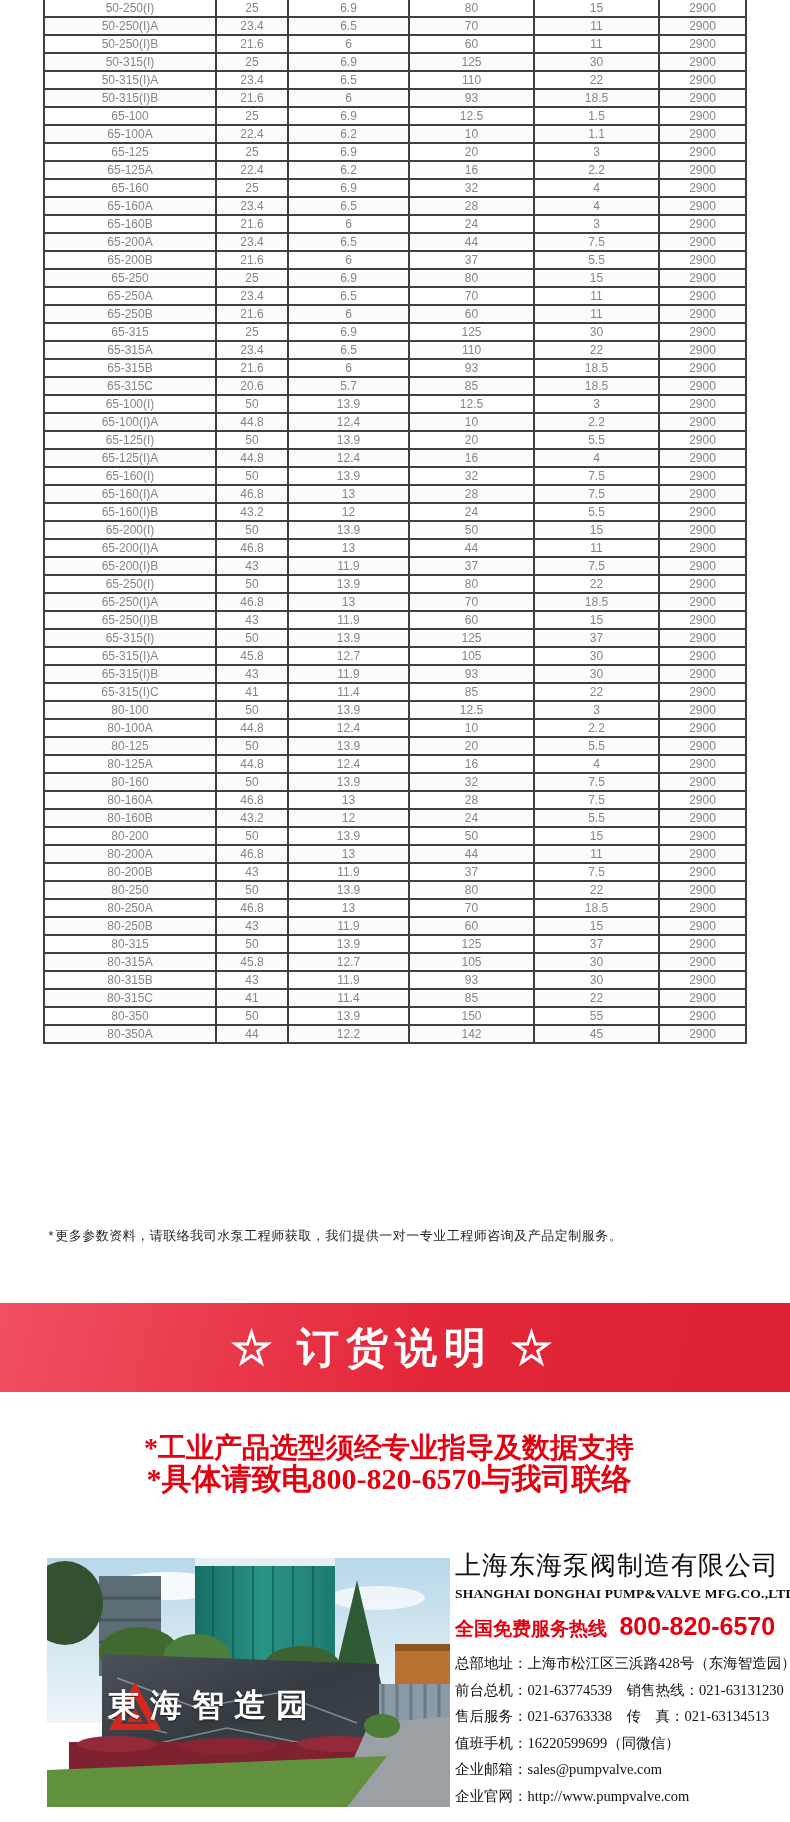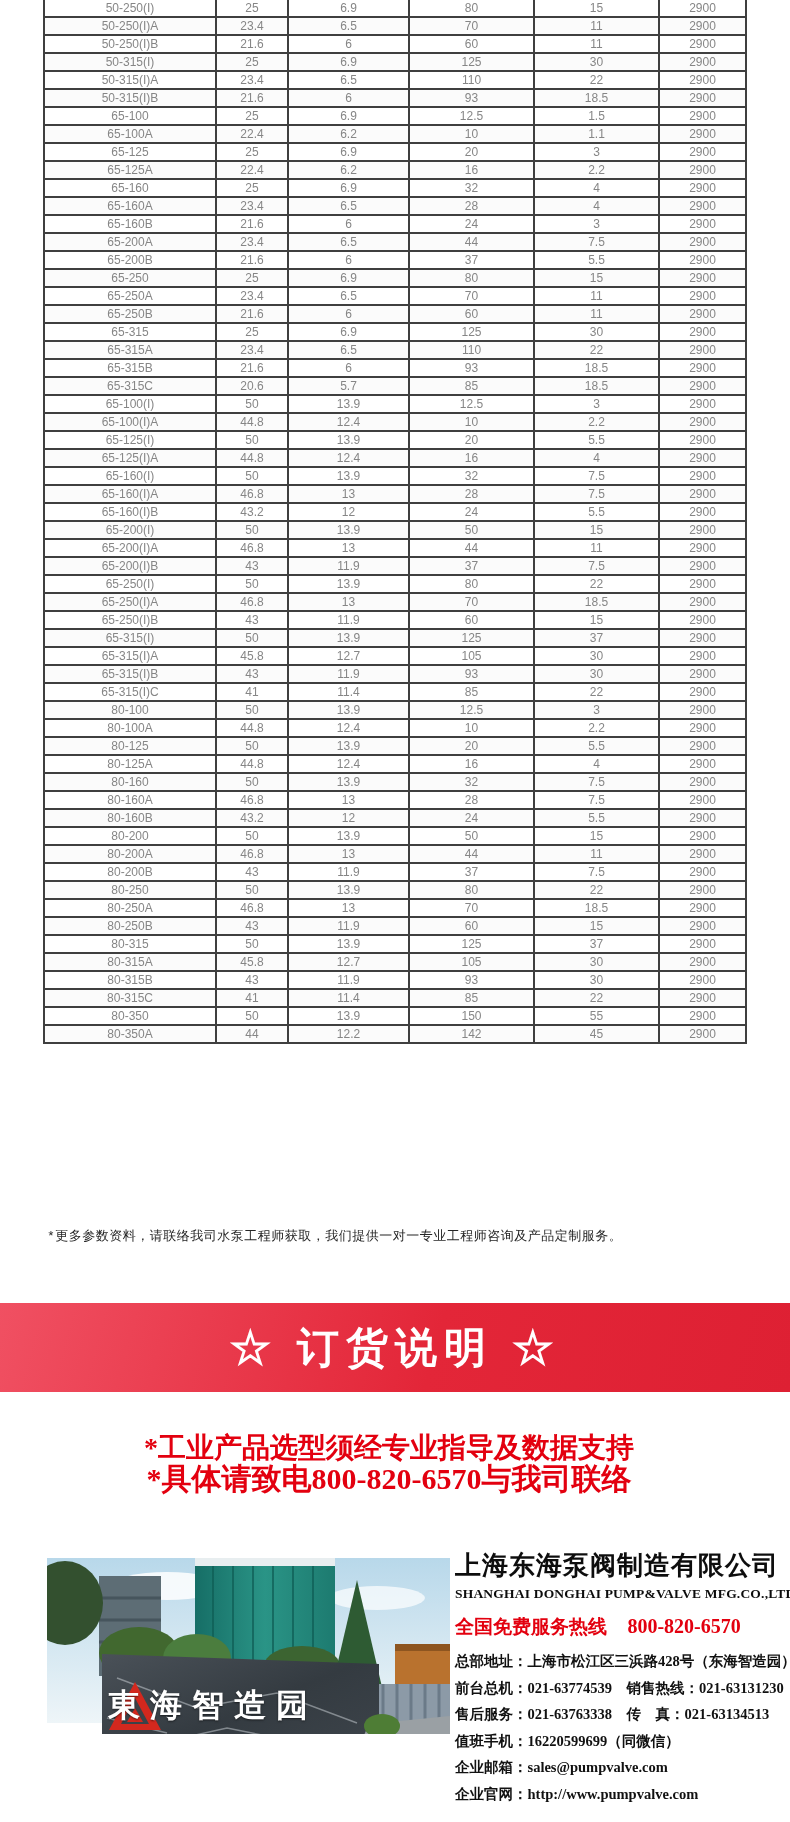"☆ 订货说明 ☆" .order-banner { font-family: none -> Liberation Serif, serif }
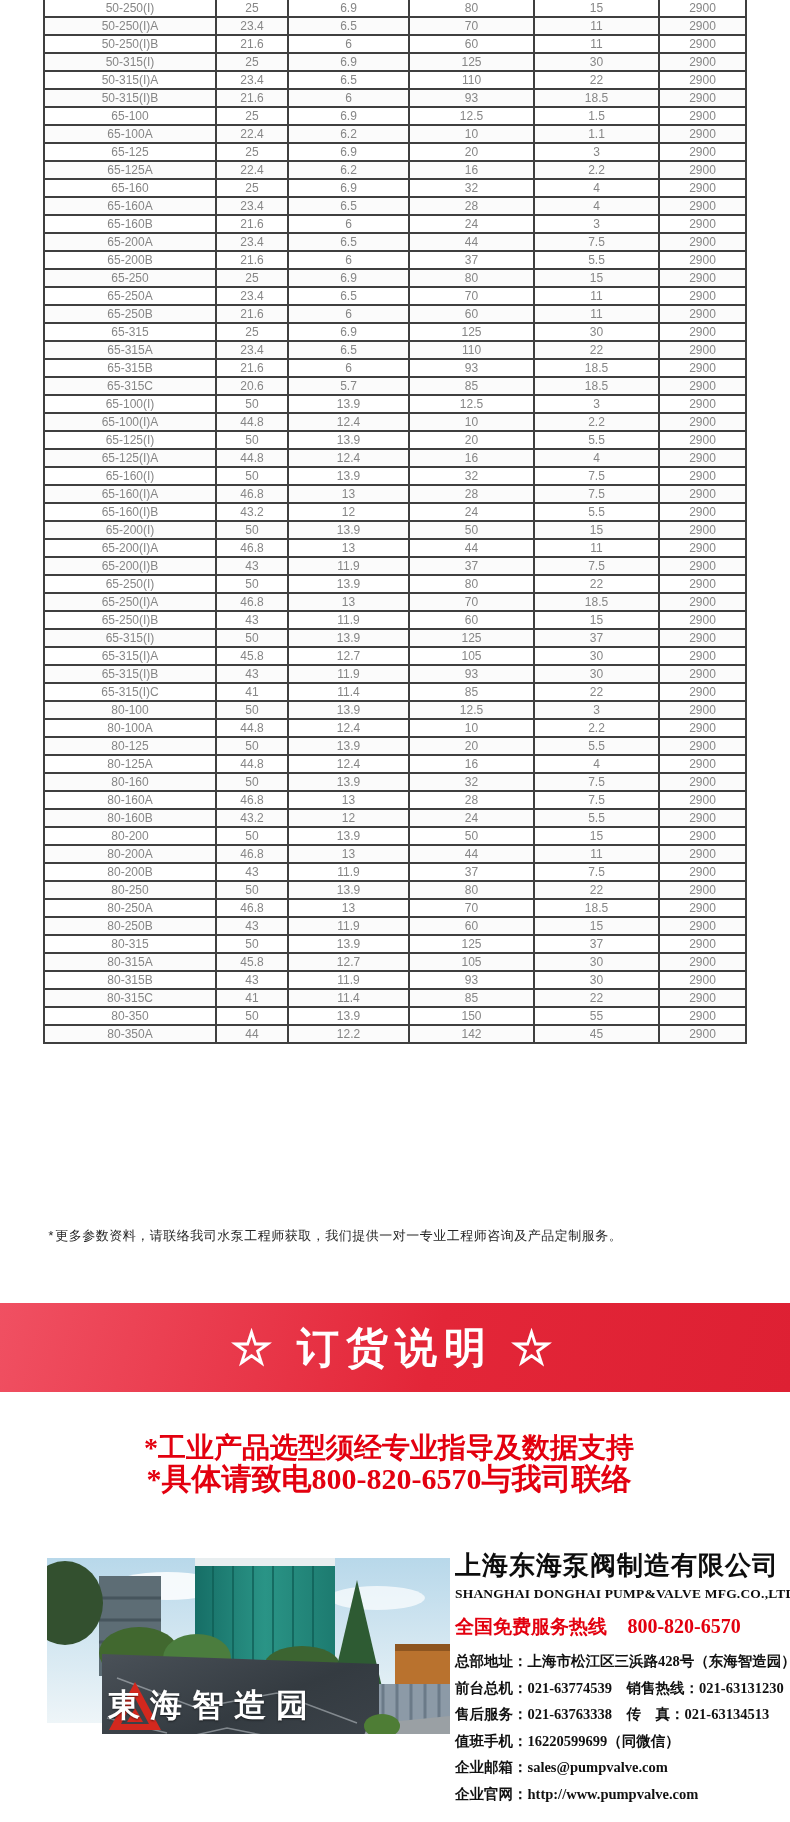"上海东海泵阀制造有限公司" .company-name-cn { font-weight: bold -> normal }
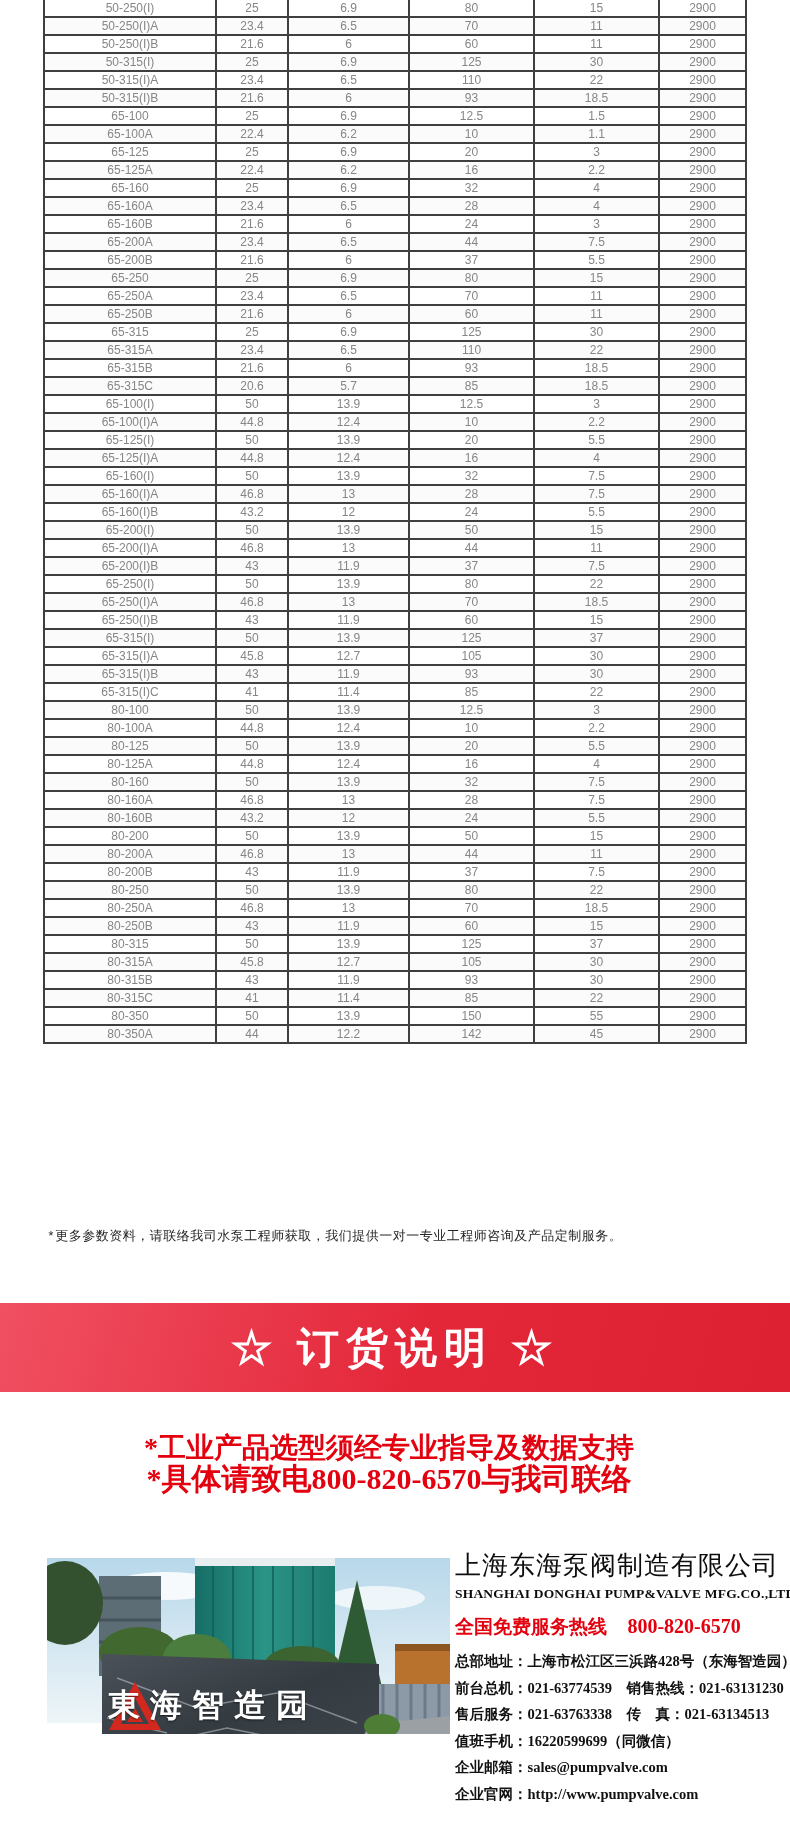"800-820-6570" .hotline-number { font-family: Liberation Serif, serif -> Liberation Sans, sans-serif; font-size: 20px -> 25px; margin-left: 16px -> 8px }
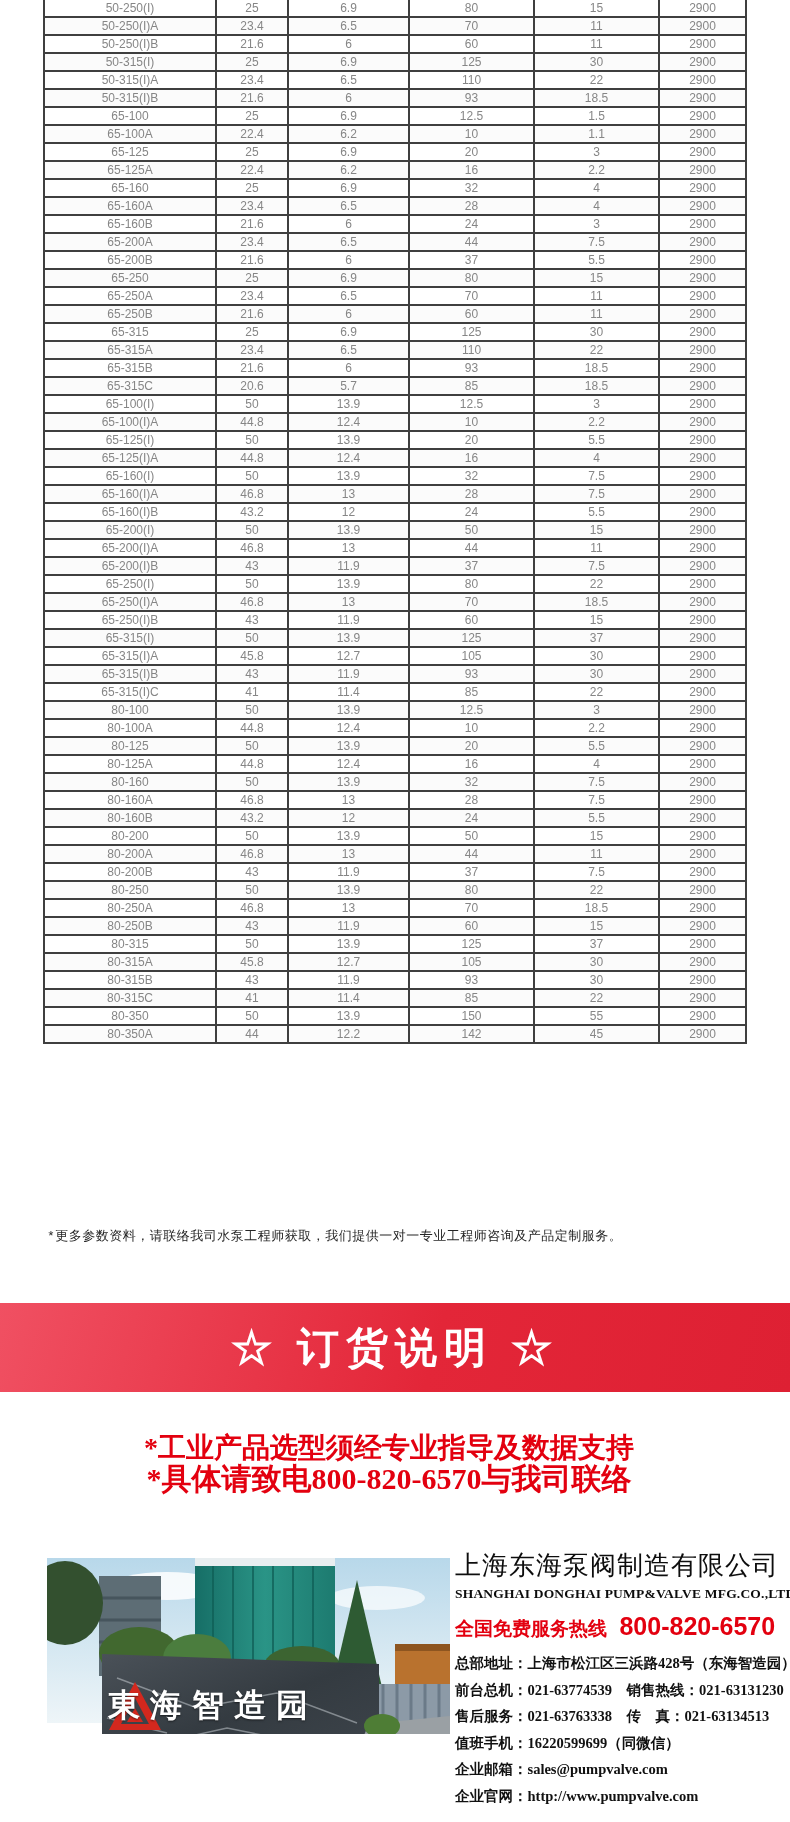"总部地址：上海市松江区三浜路428号（东海智造园）" .detail-line { font-weight: bold -> normal }
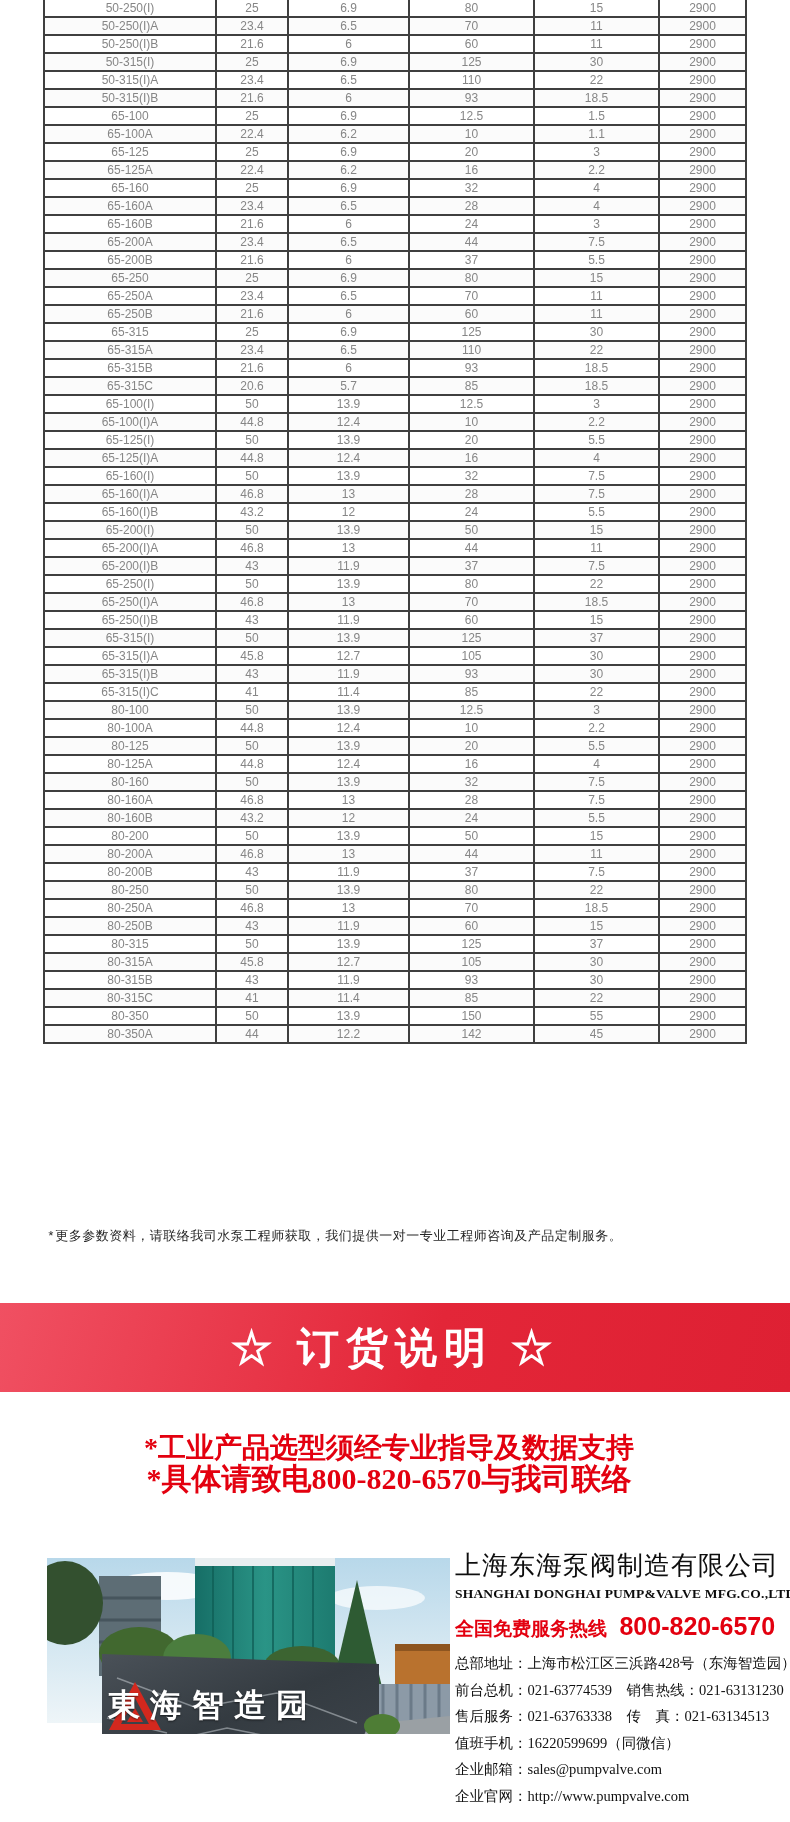"東海智造园" .factory-photo { height: 176px -> 249px }
